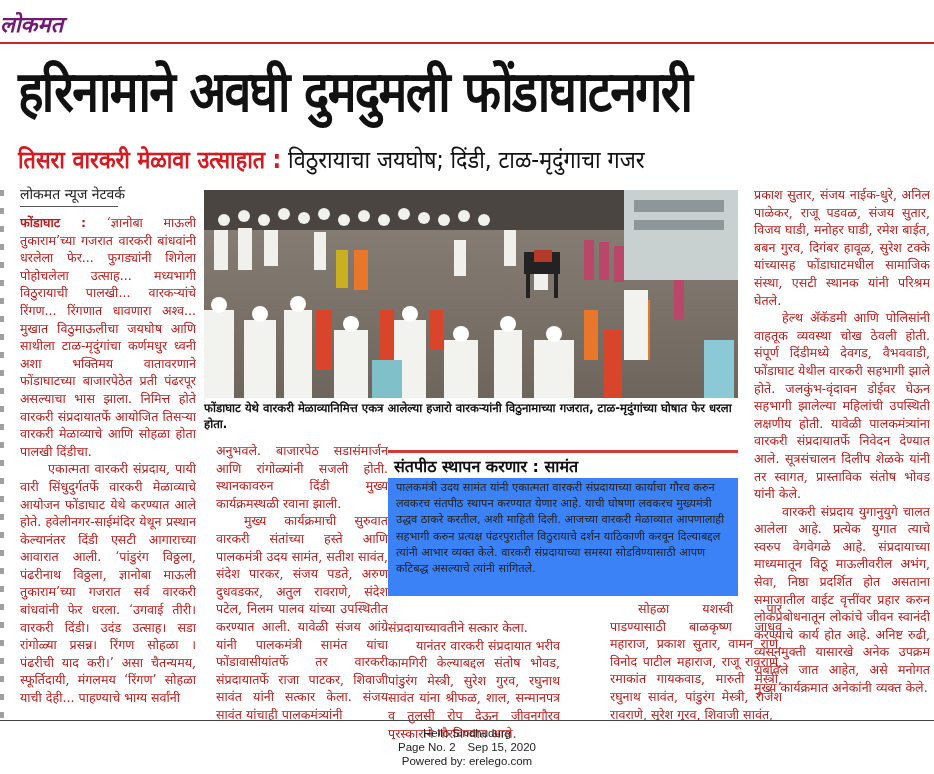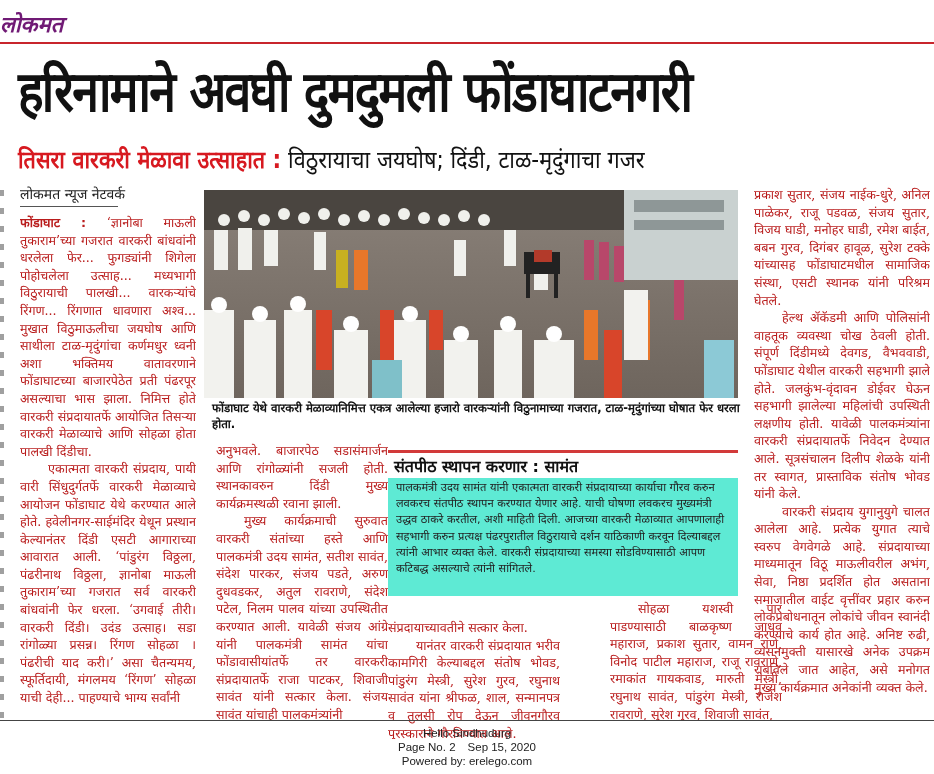"फोंडाघाट येथे वारकरी मेळाव्यानिमित्त" .caption { left: 212px -> 204px }
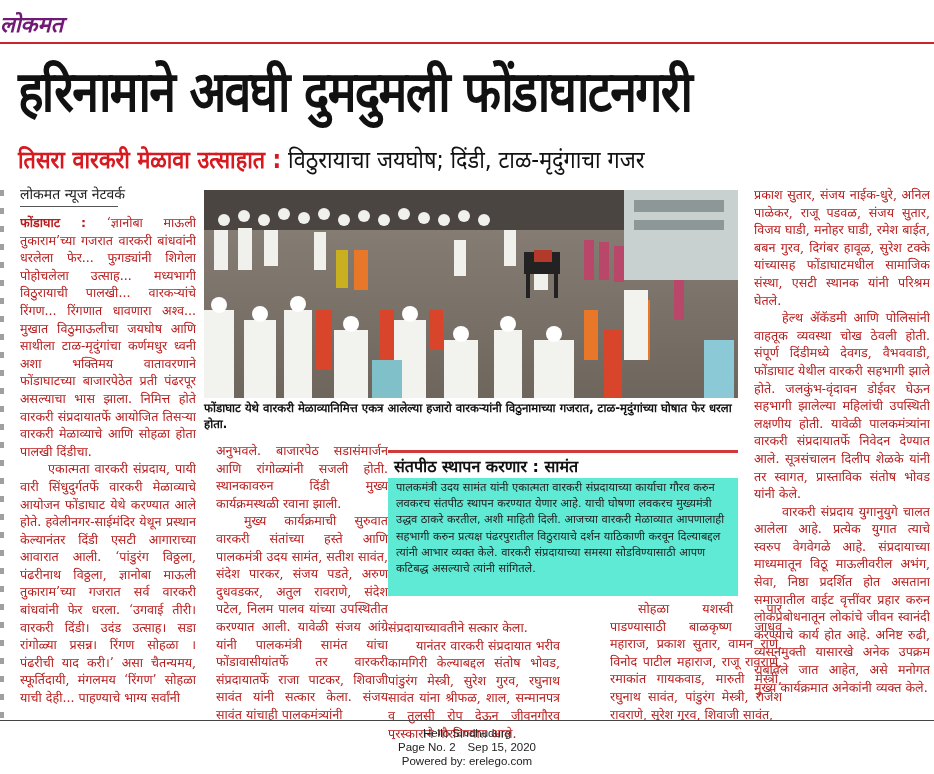"पालकमंत्री उदय सामंत यांनी एकात्मता" .box-body { background: #5eead4 -> #3b82f6 }
